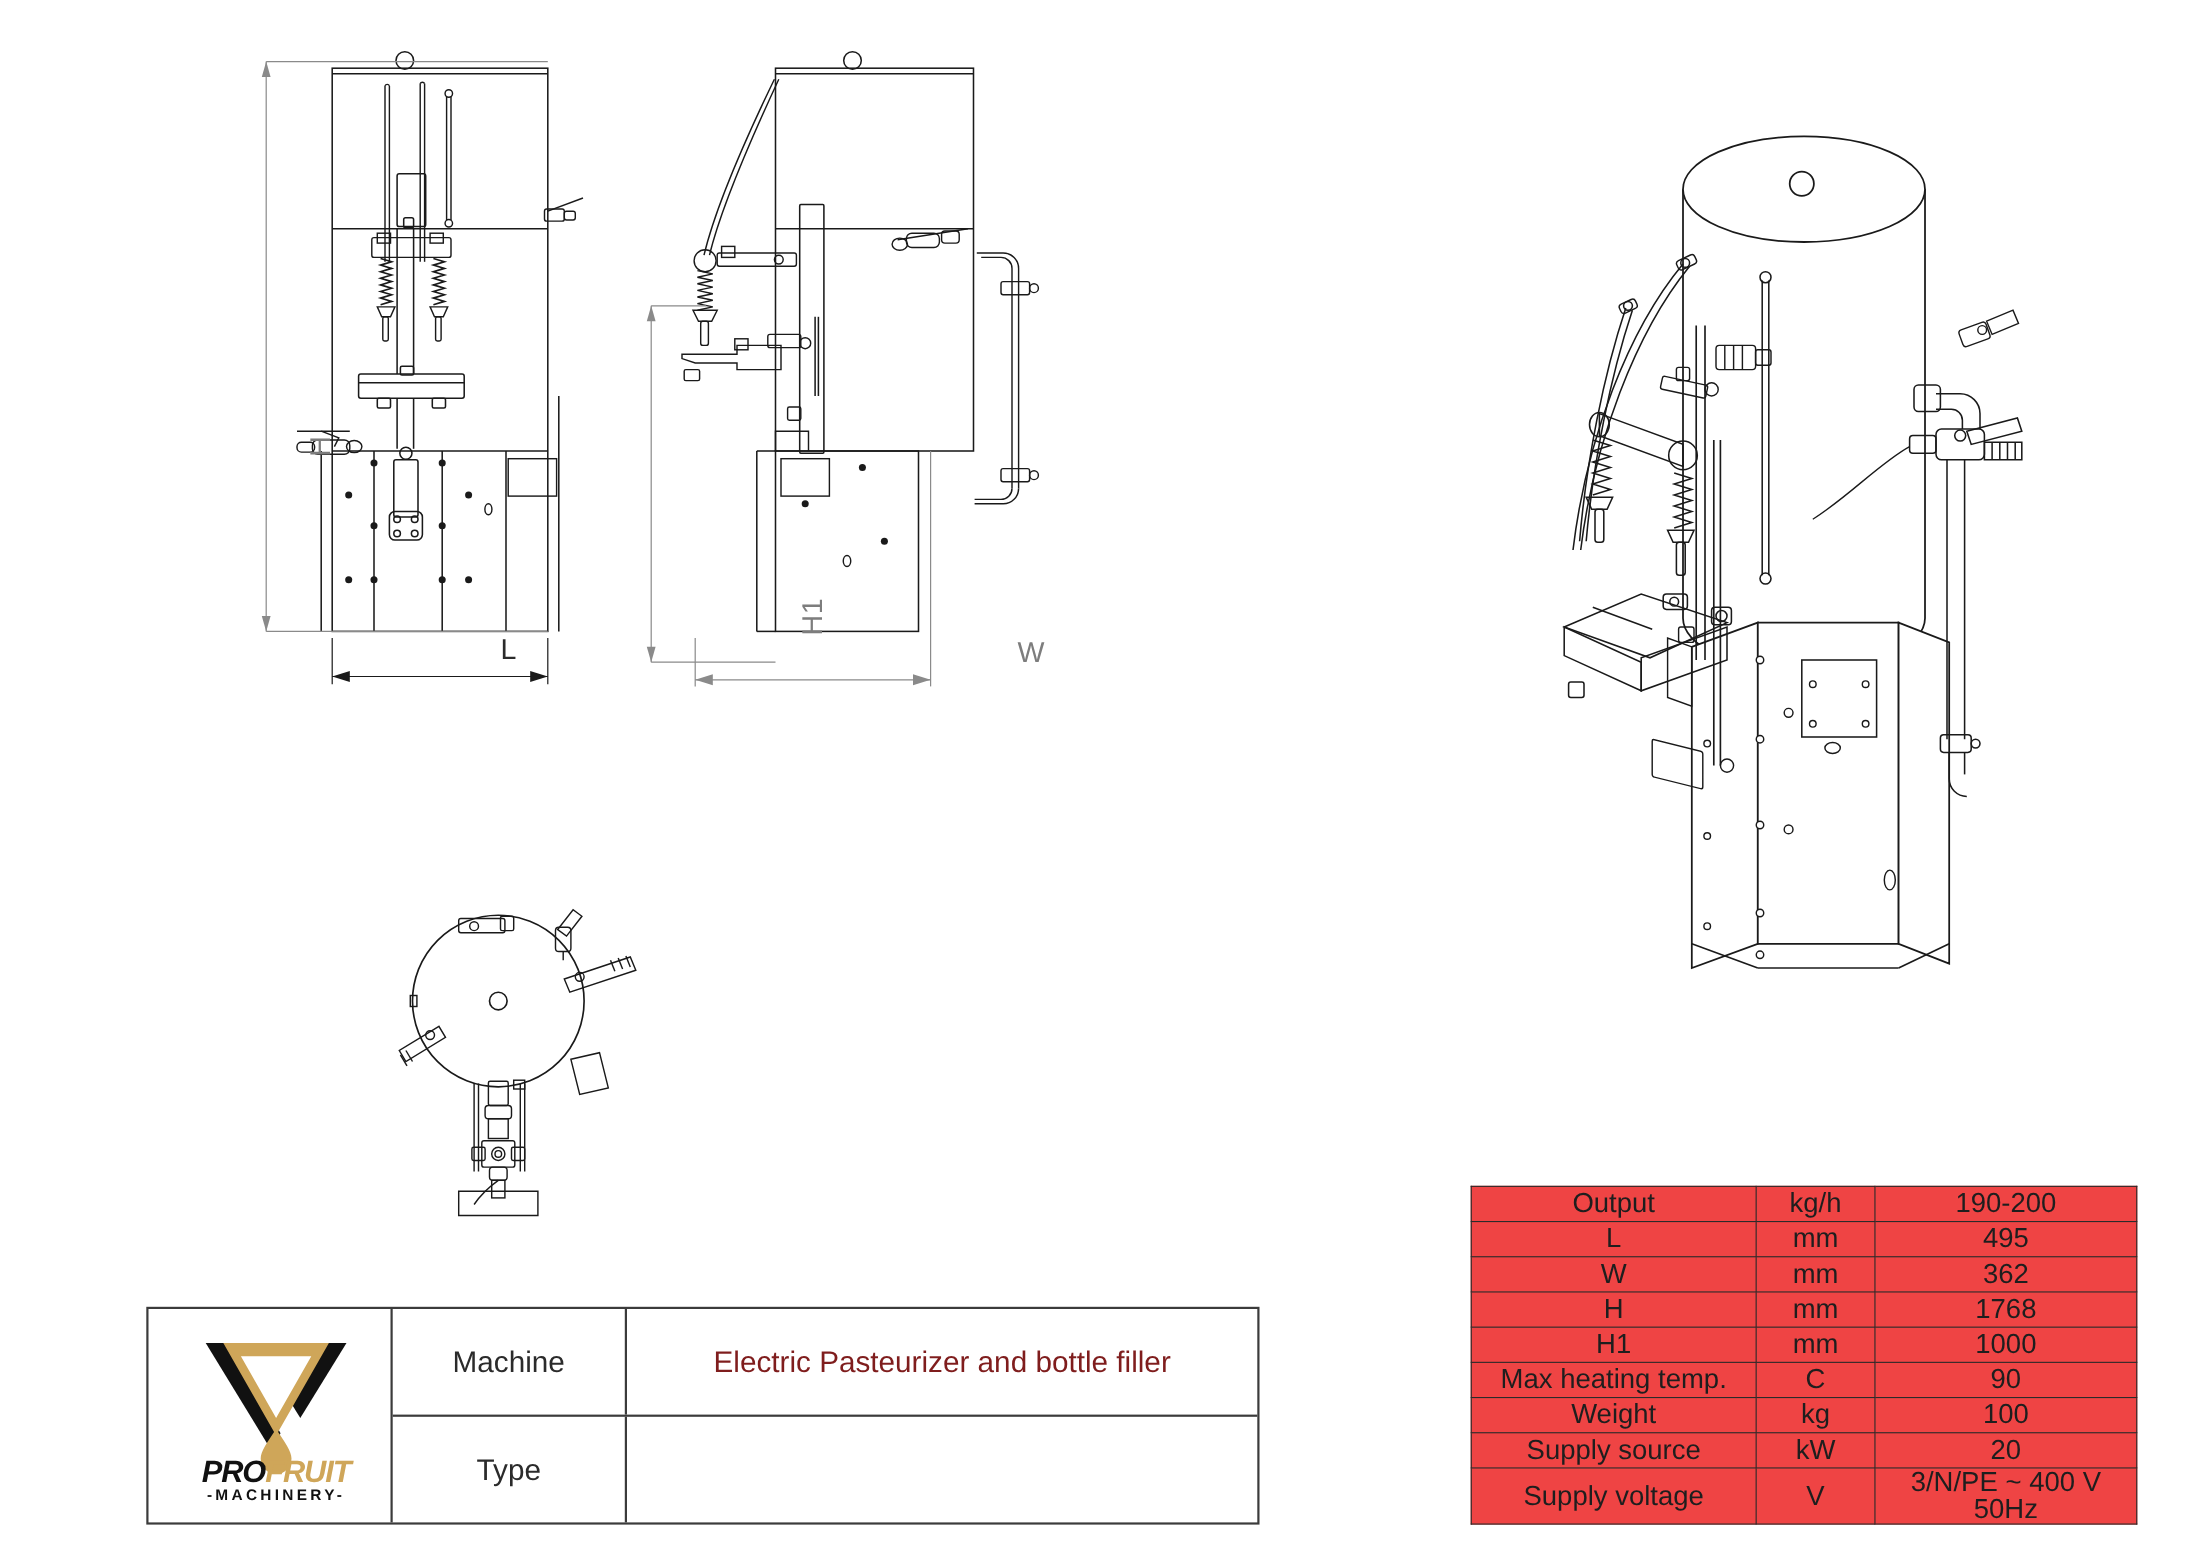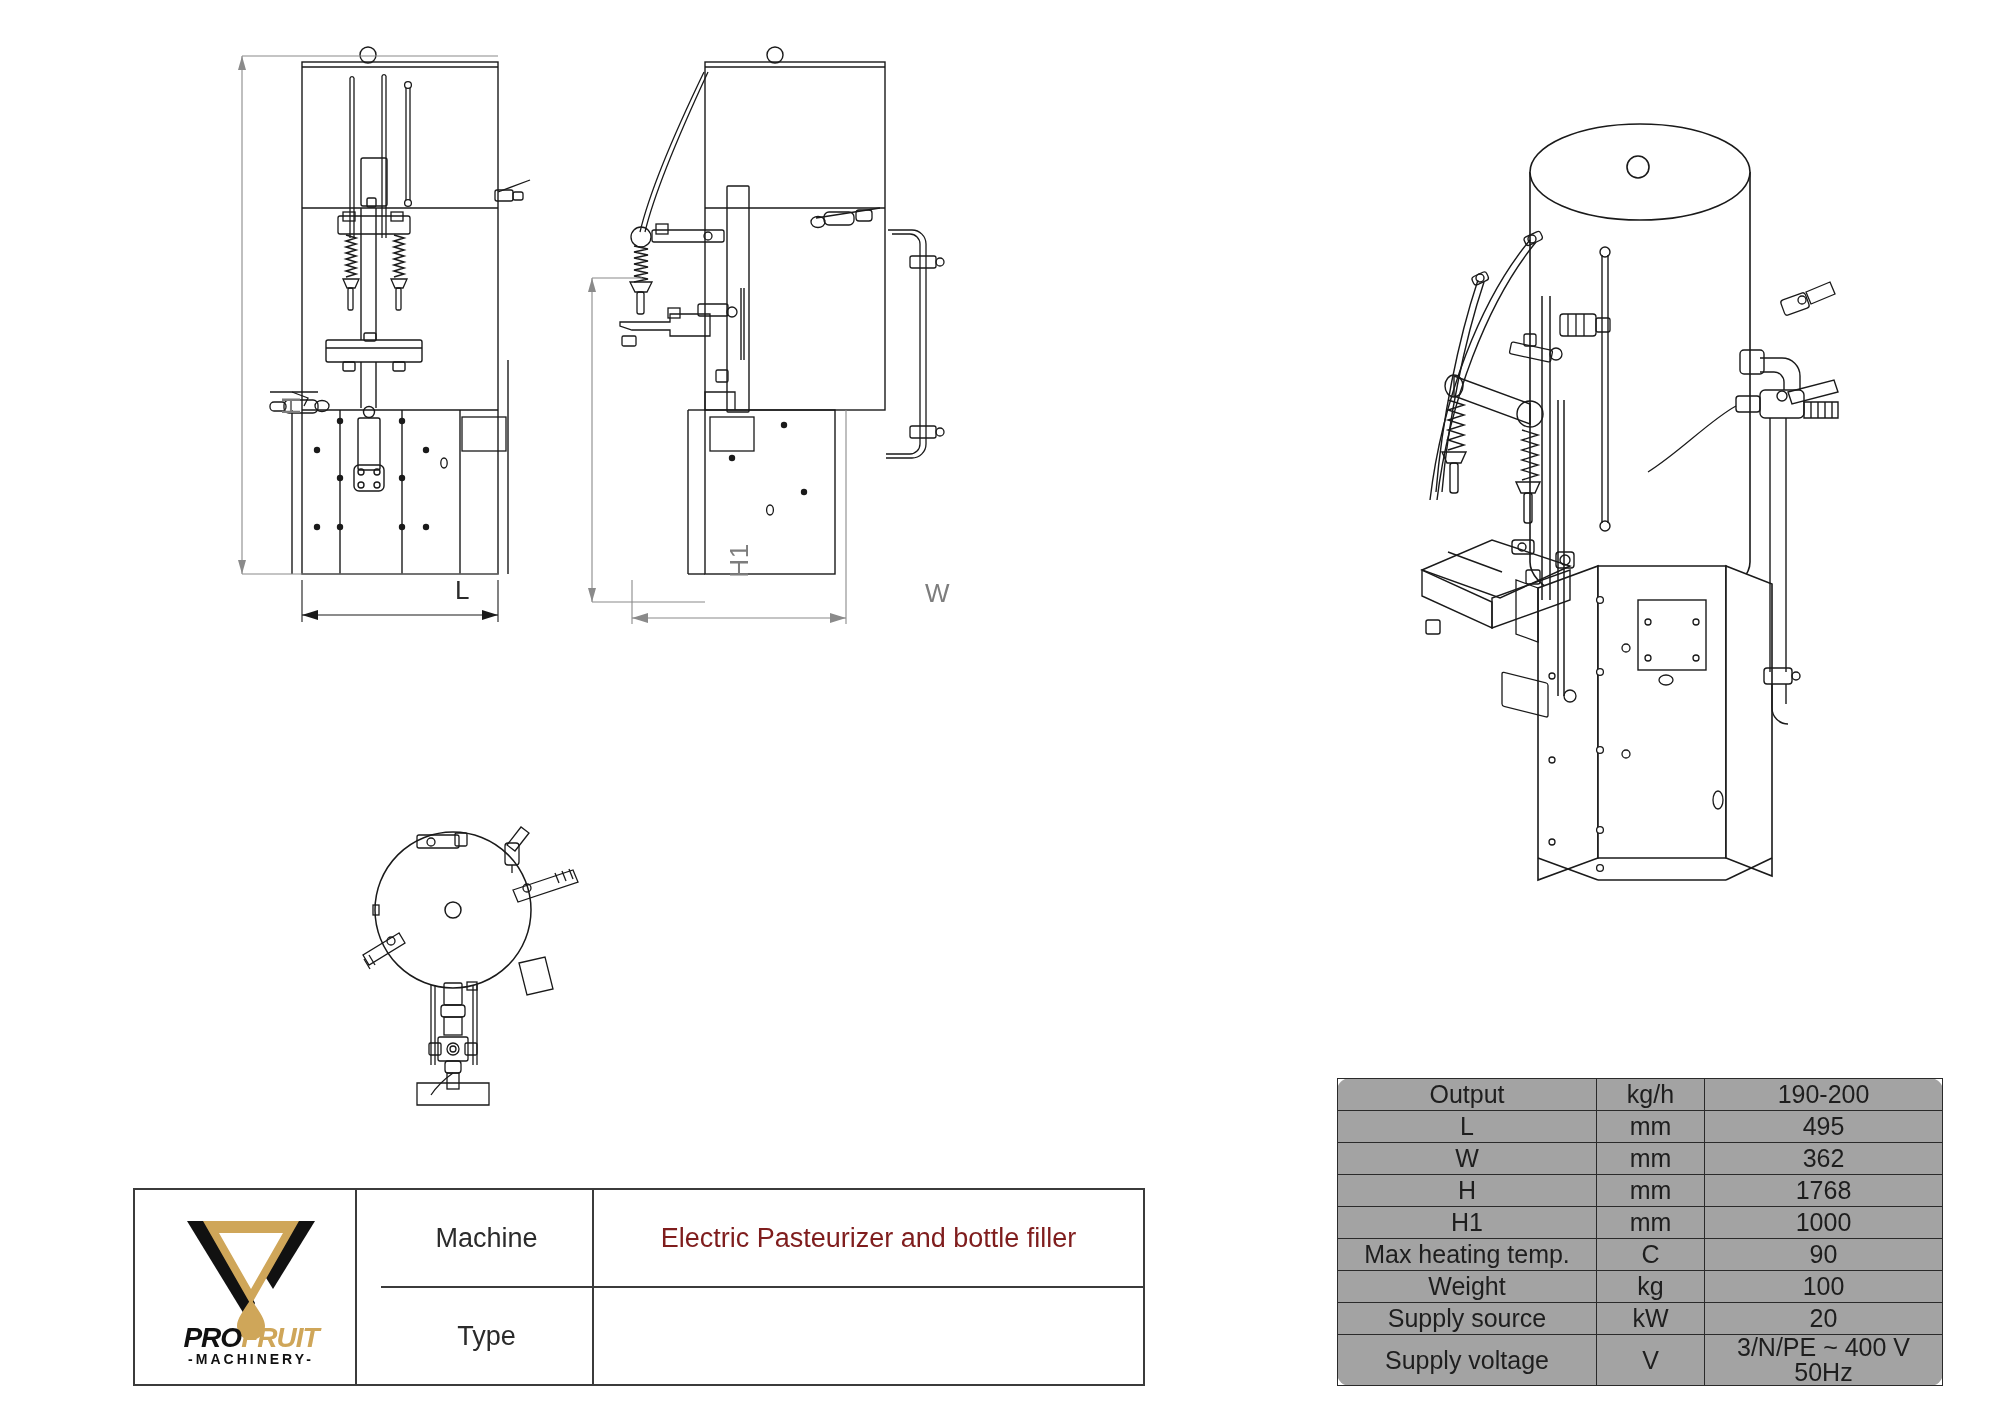"Output" #spectable { background: #a3a3a3 -> #ef4444; border-radius: 13px -> none }
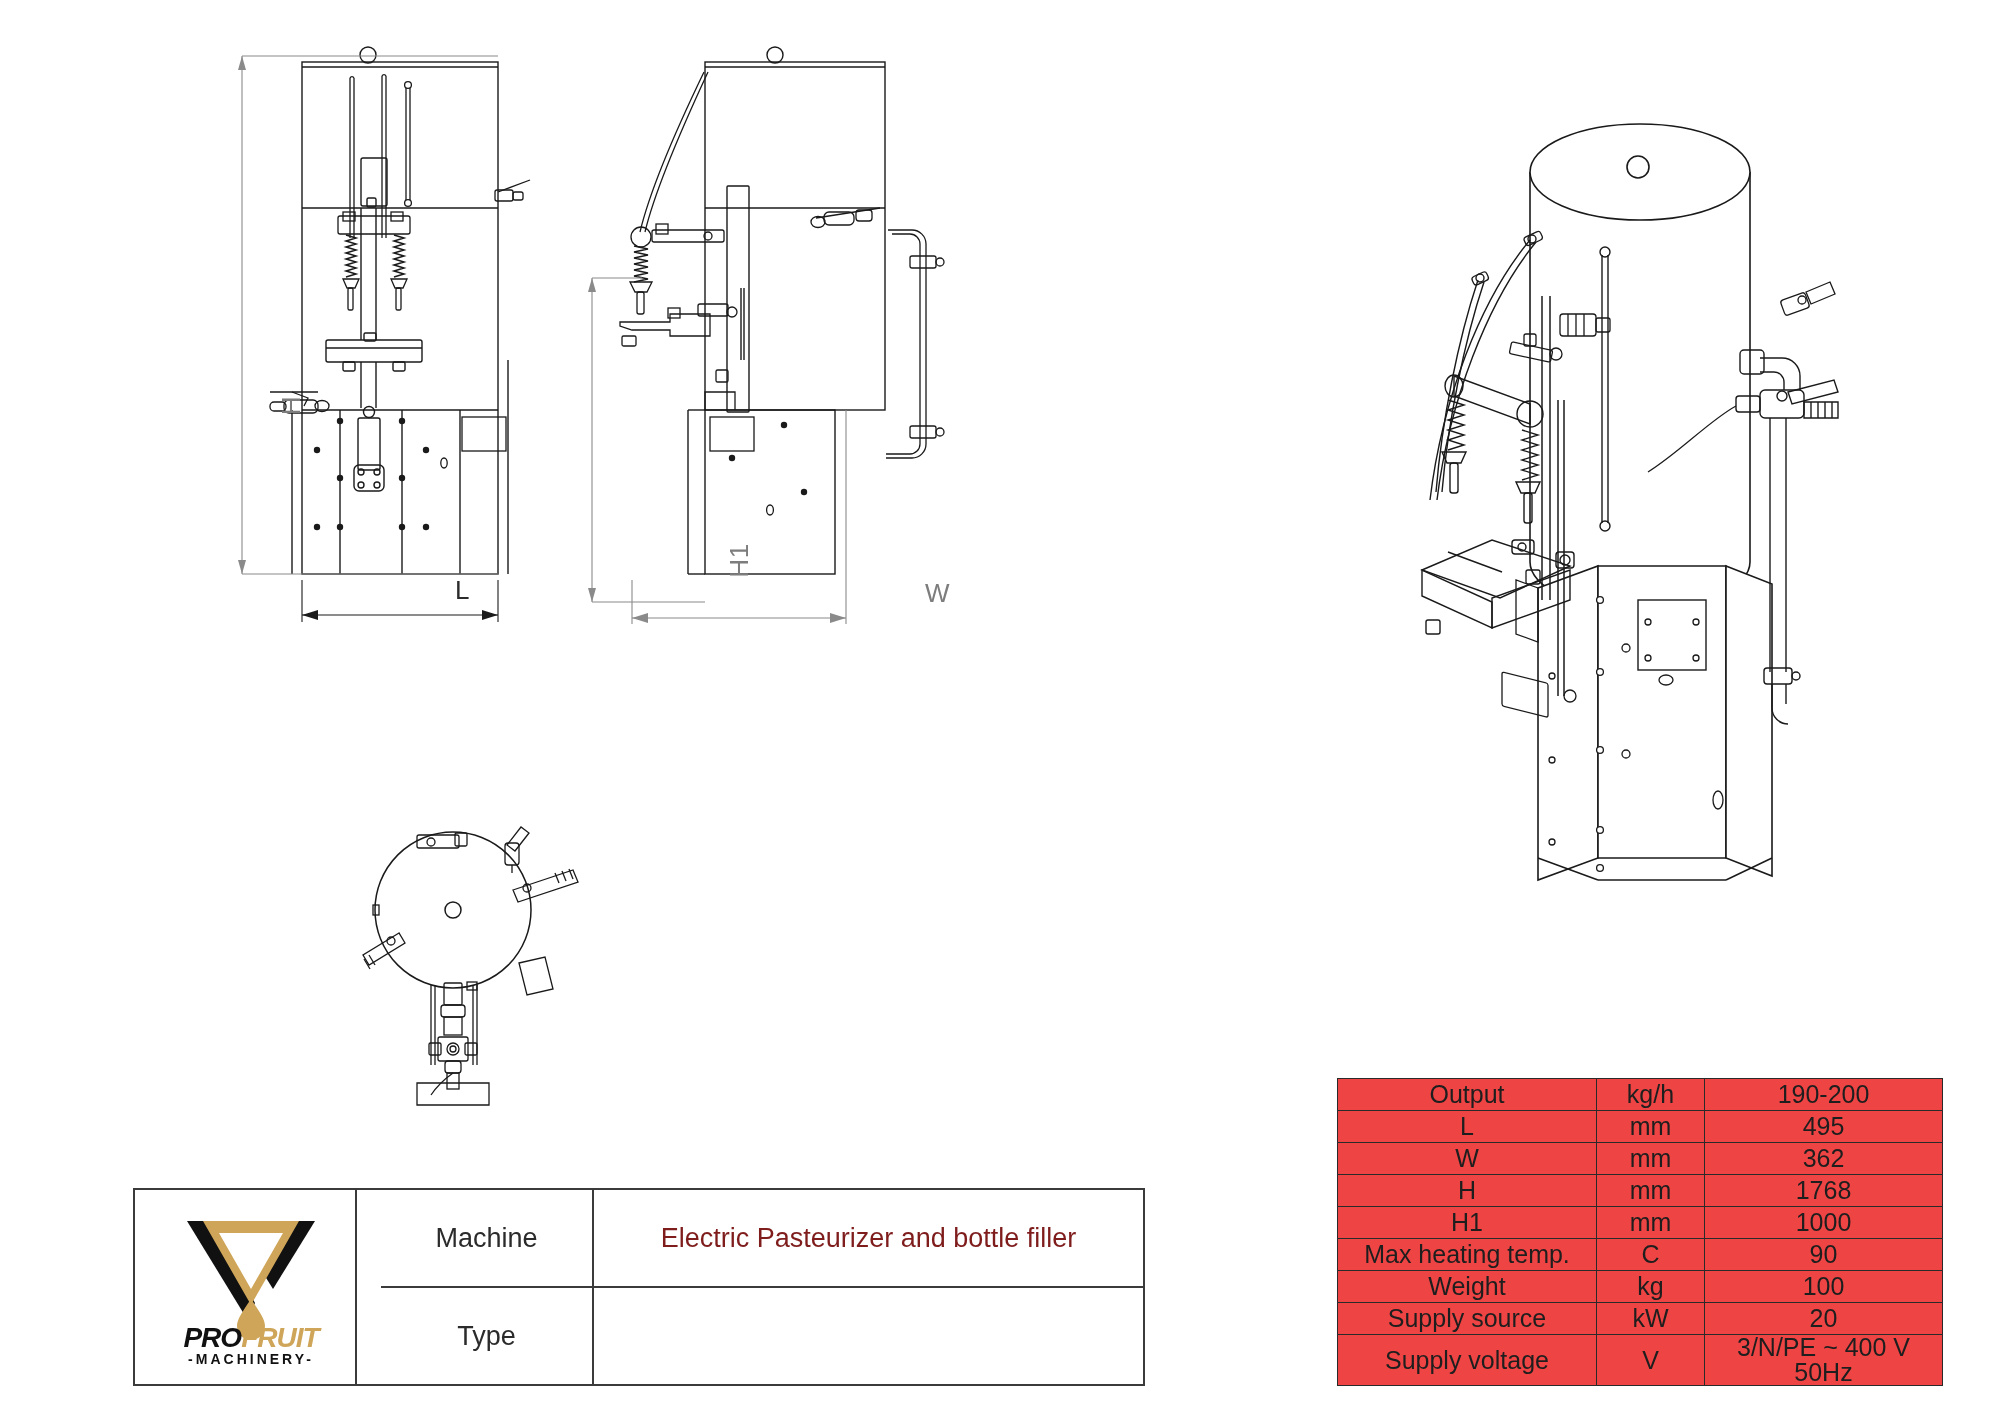"Machine" .tbrow { margin-left: 24px -> none }
